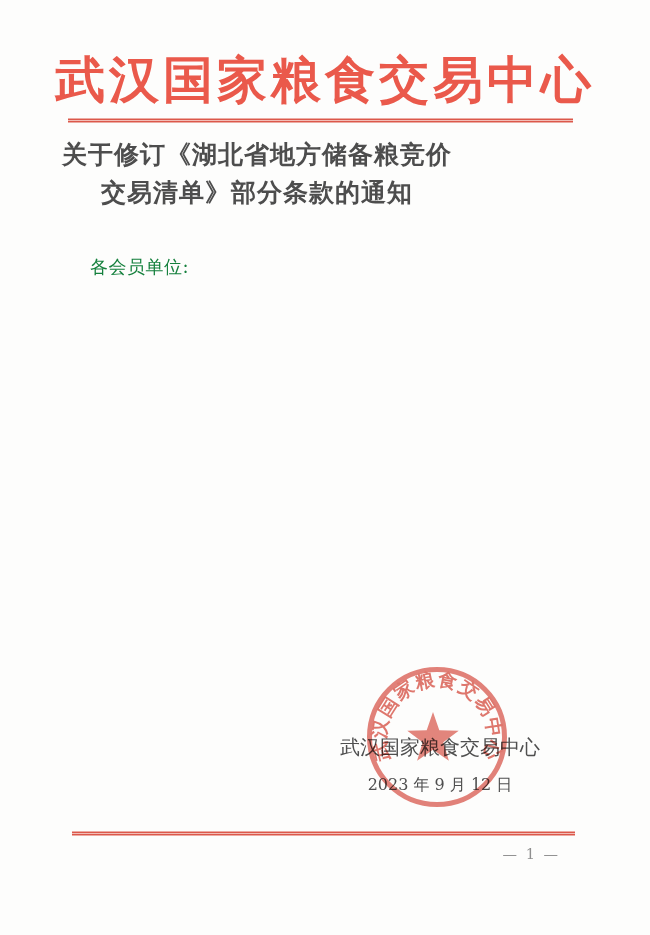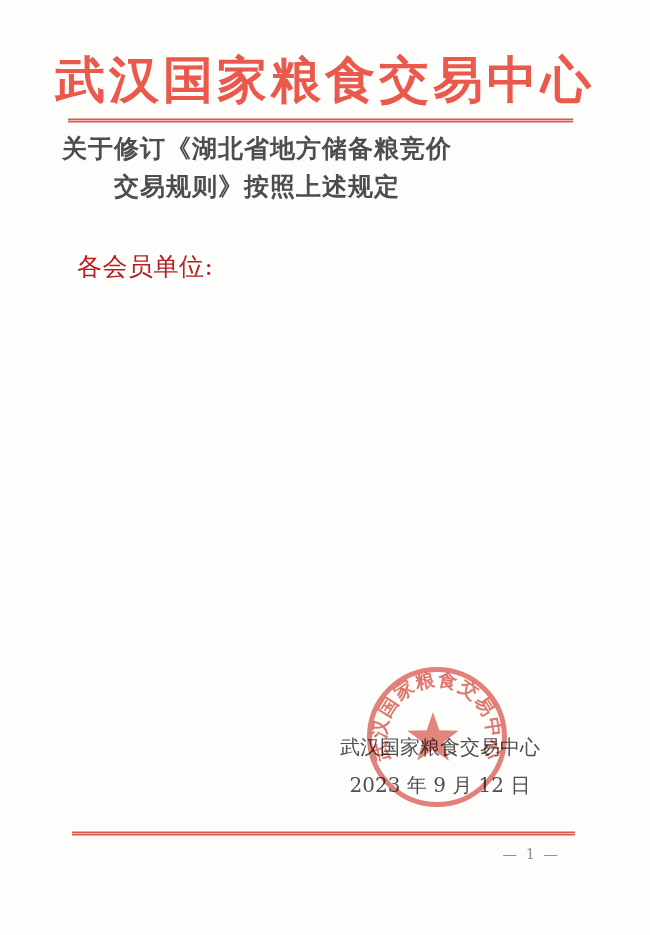"关于修订《湖北省地方储备粮竞价" .doc-title { top: 130px -> 136px }
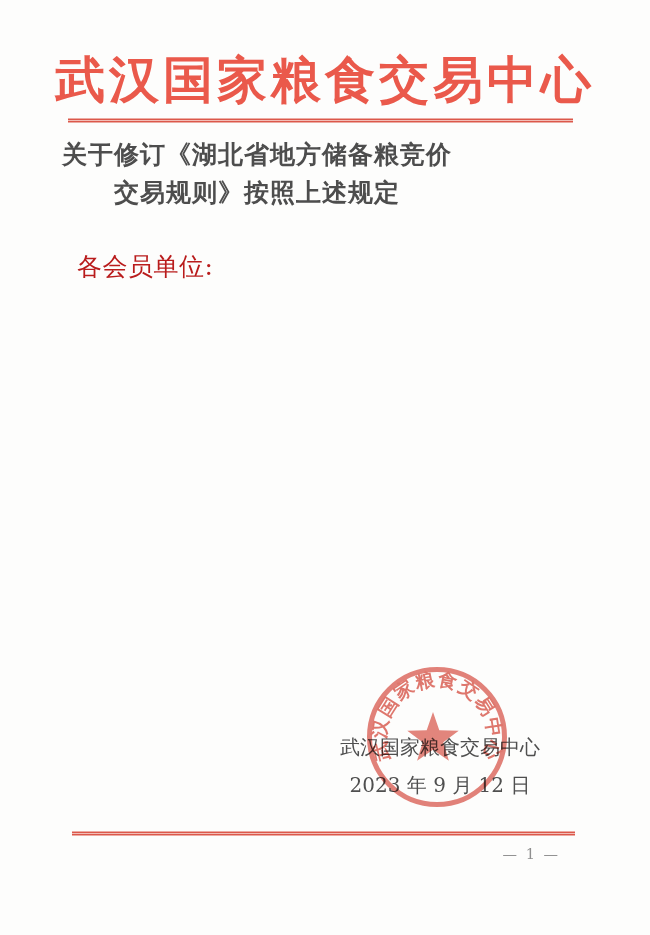"交易规则》按照上述规定" span { text: 规则》按照上述规定 -> 清单》部分条款的通知 }
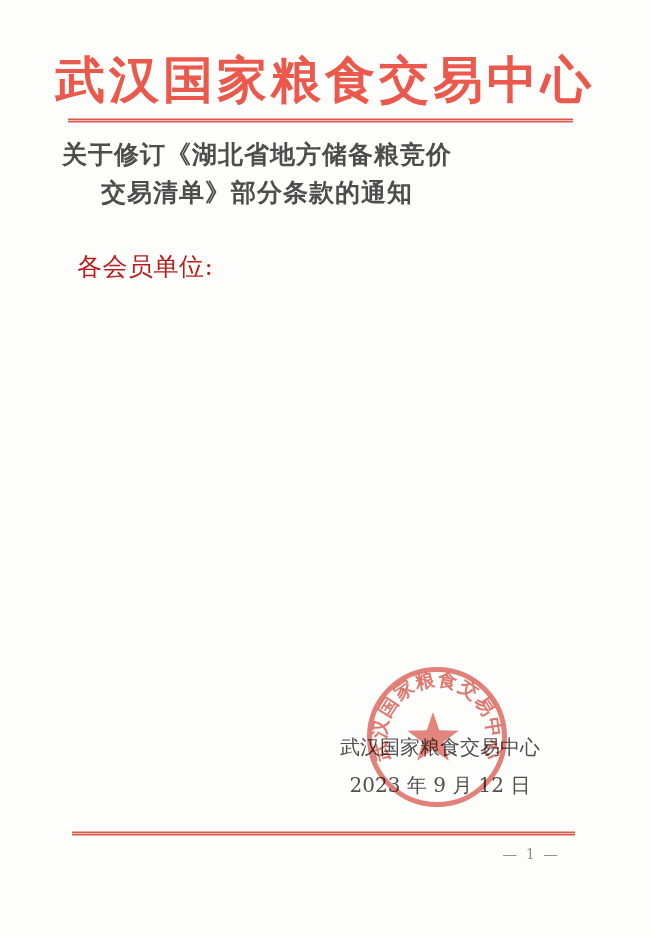"各会员单位:" .body-text { color: #b91c1c -> #15803d; font-size: 25px -> 18px; left: 77px -> 90px }
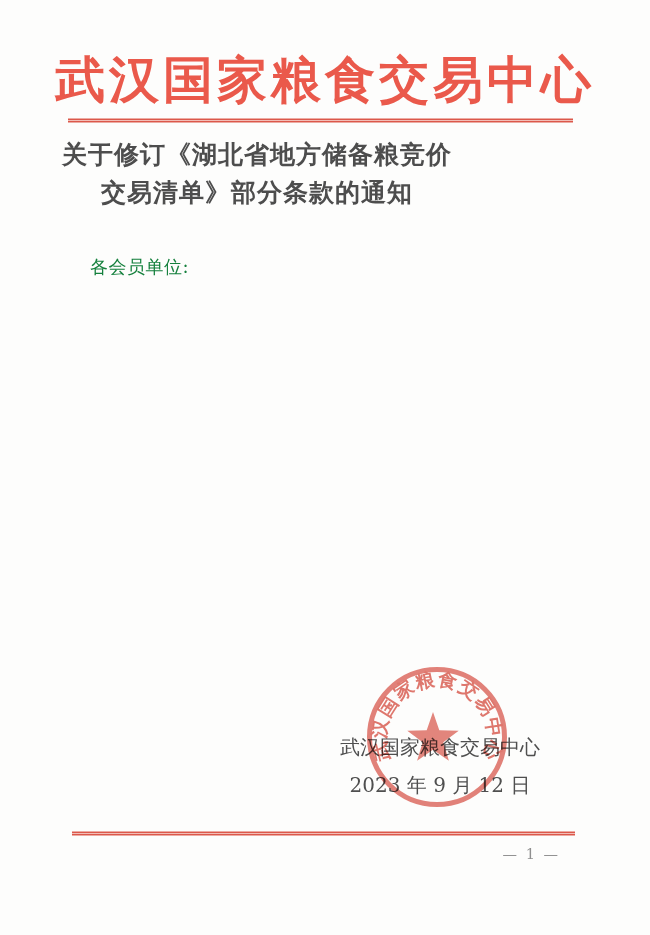"2023 年 9 月 12" .sig-date { font-size: 20px -> 16px }
